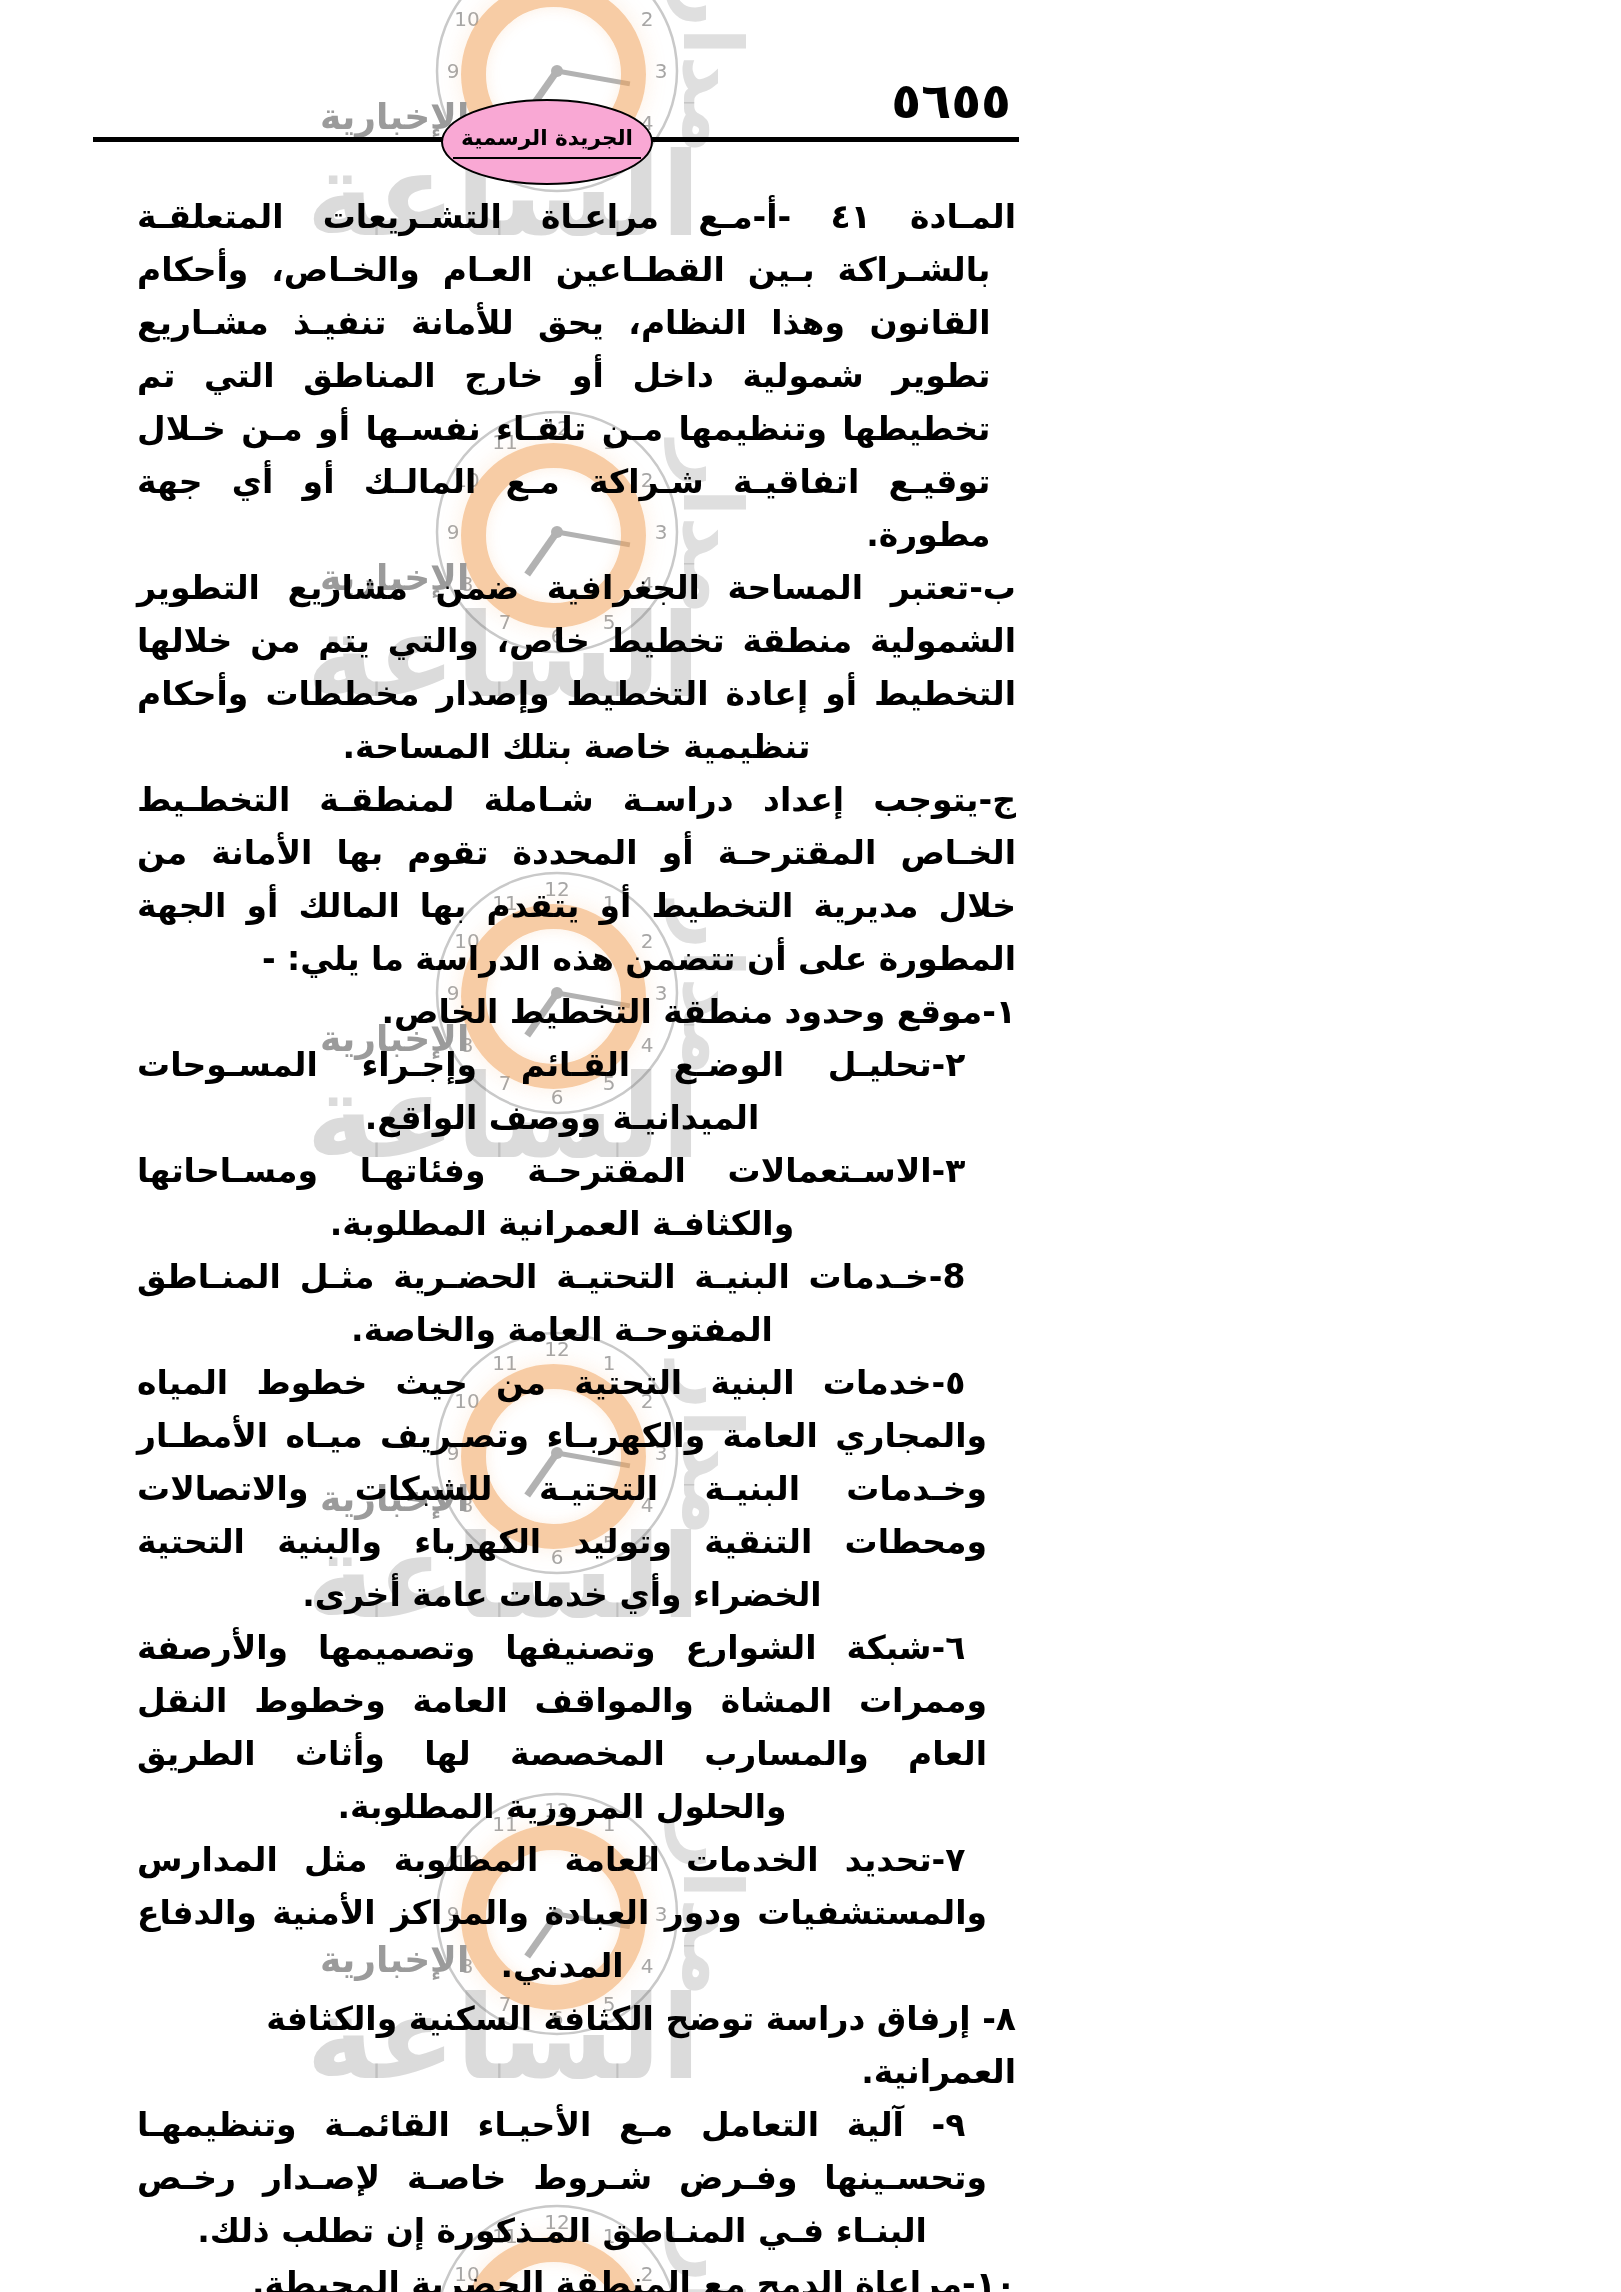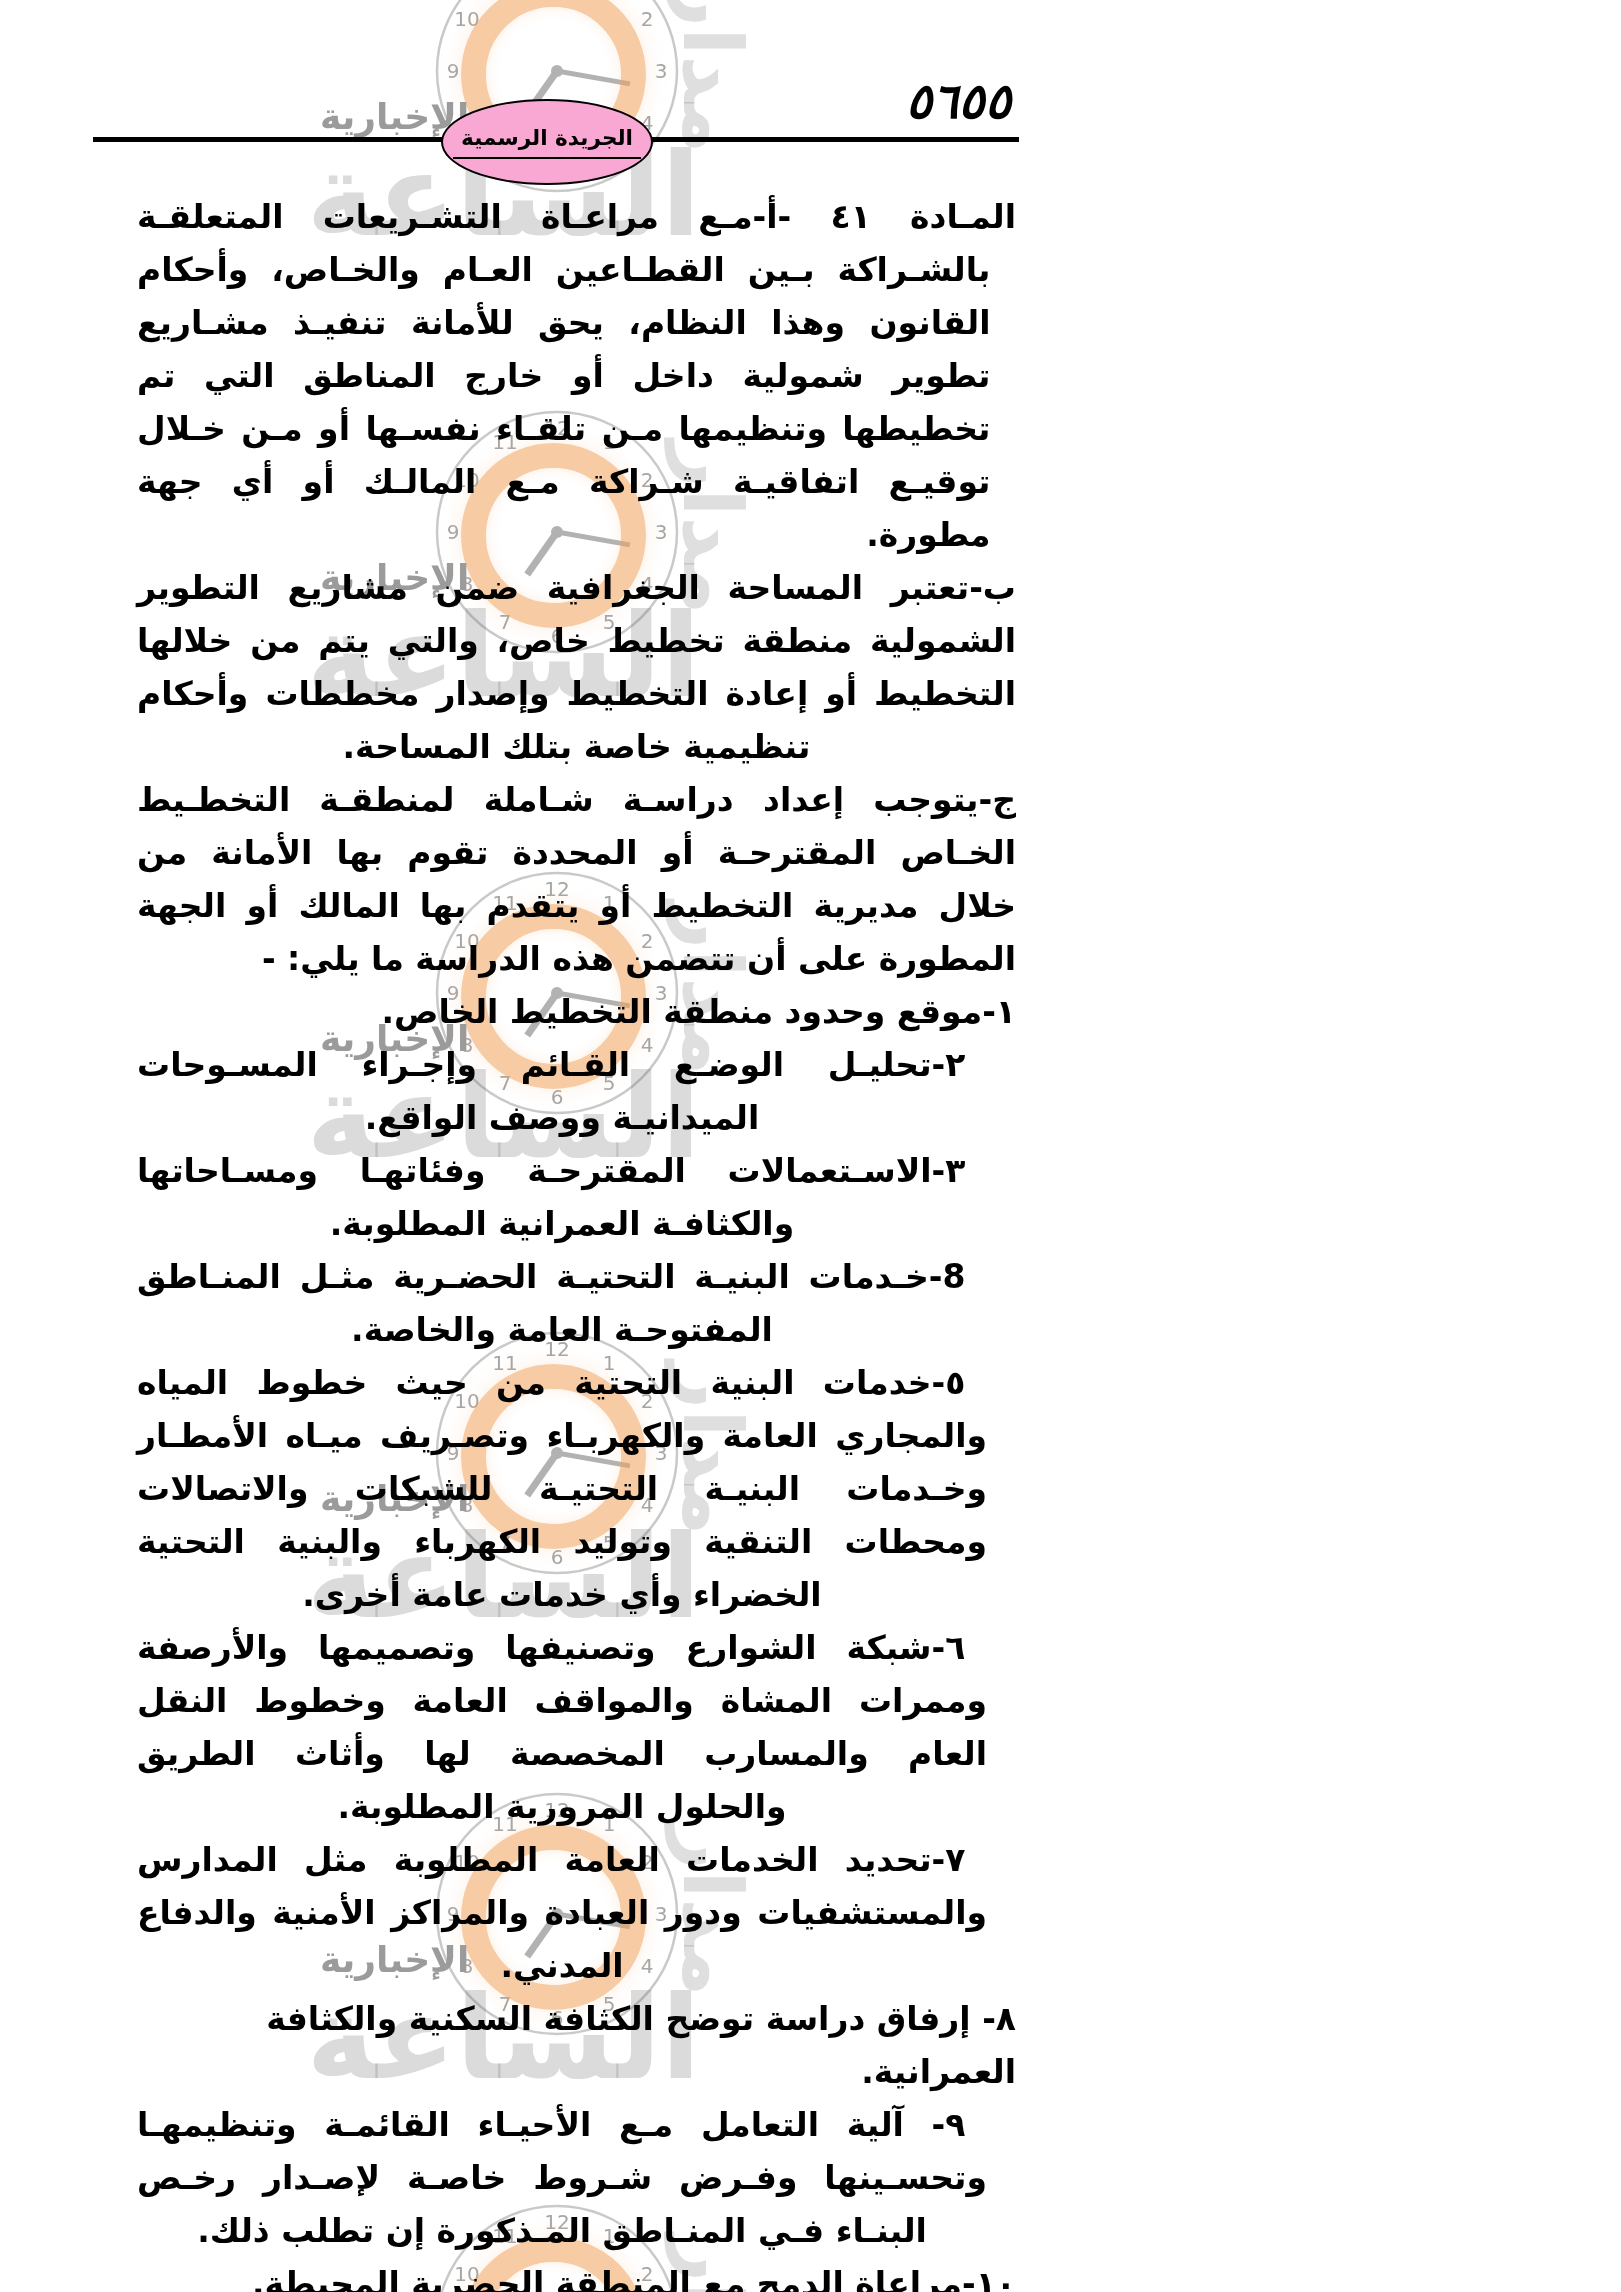"٥٦٥٥" .page-number { font-style: italic -> none }
